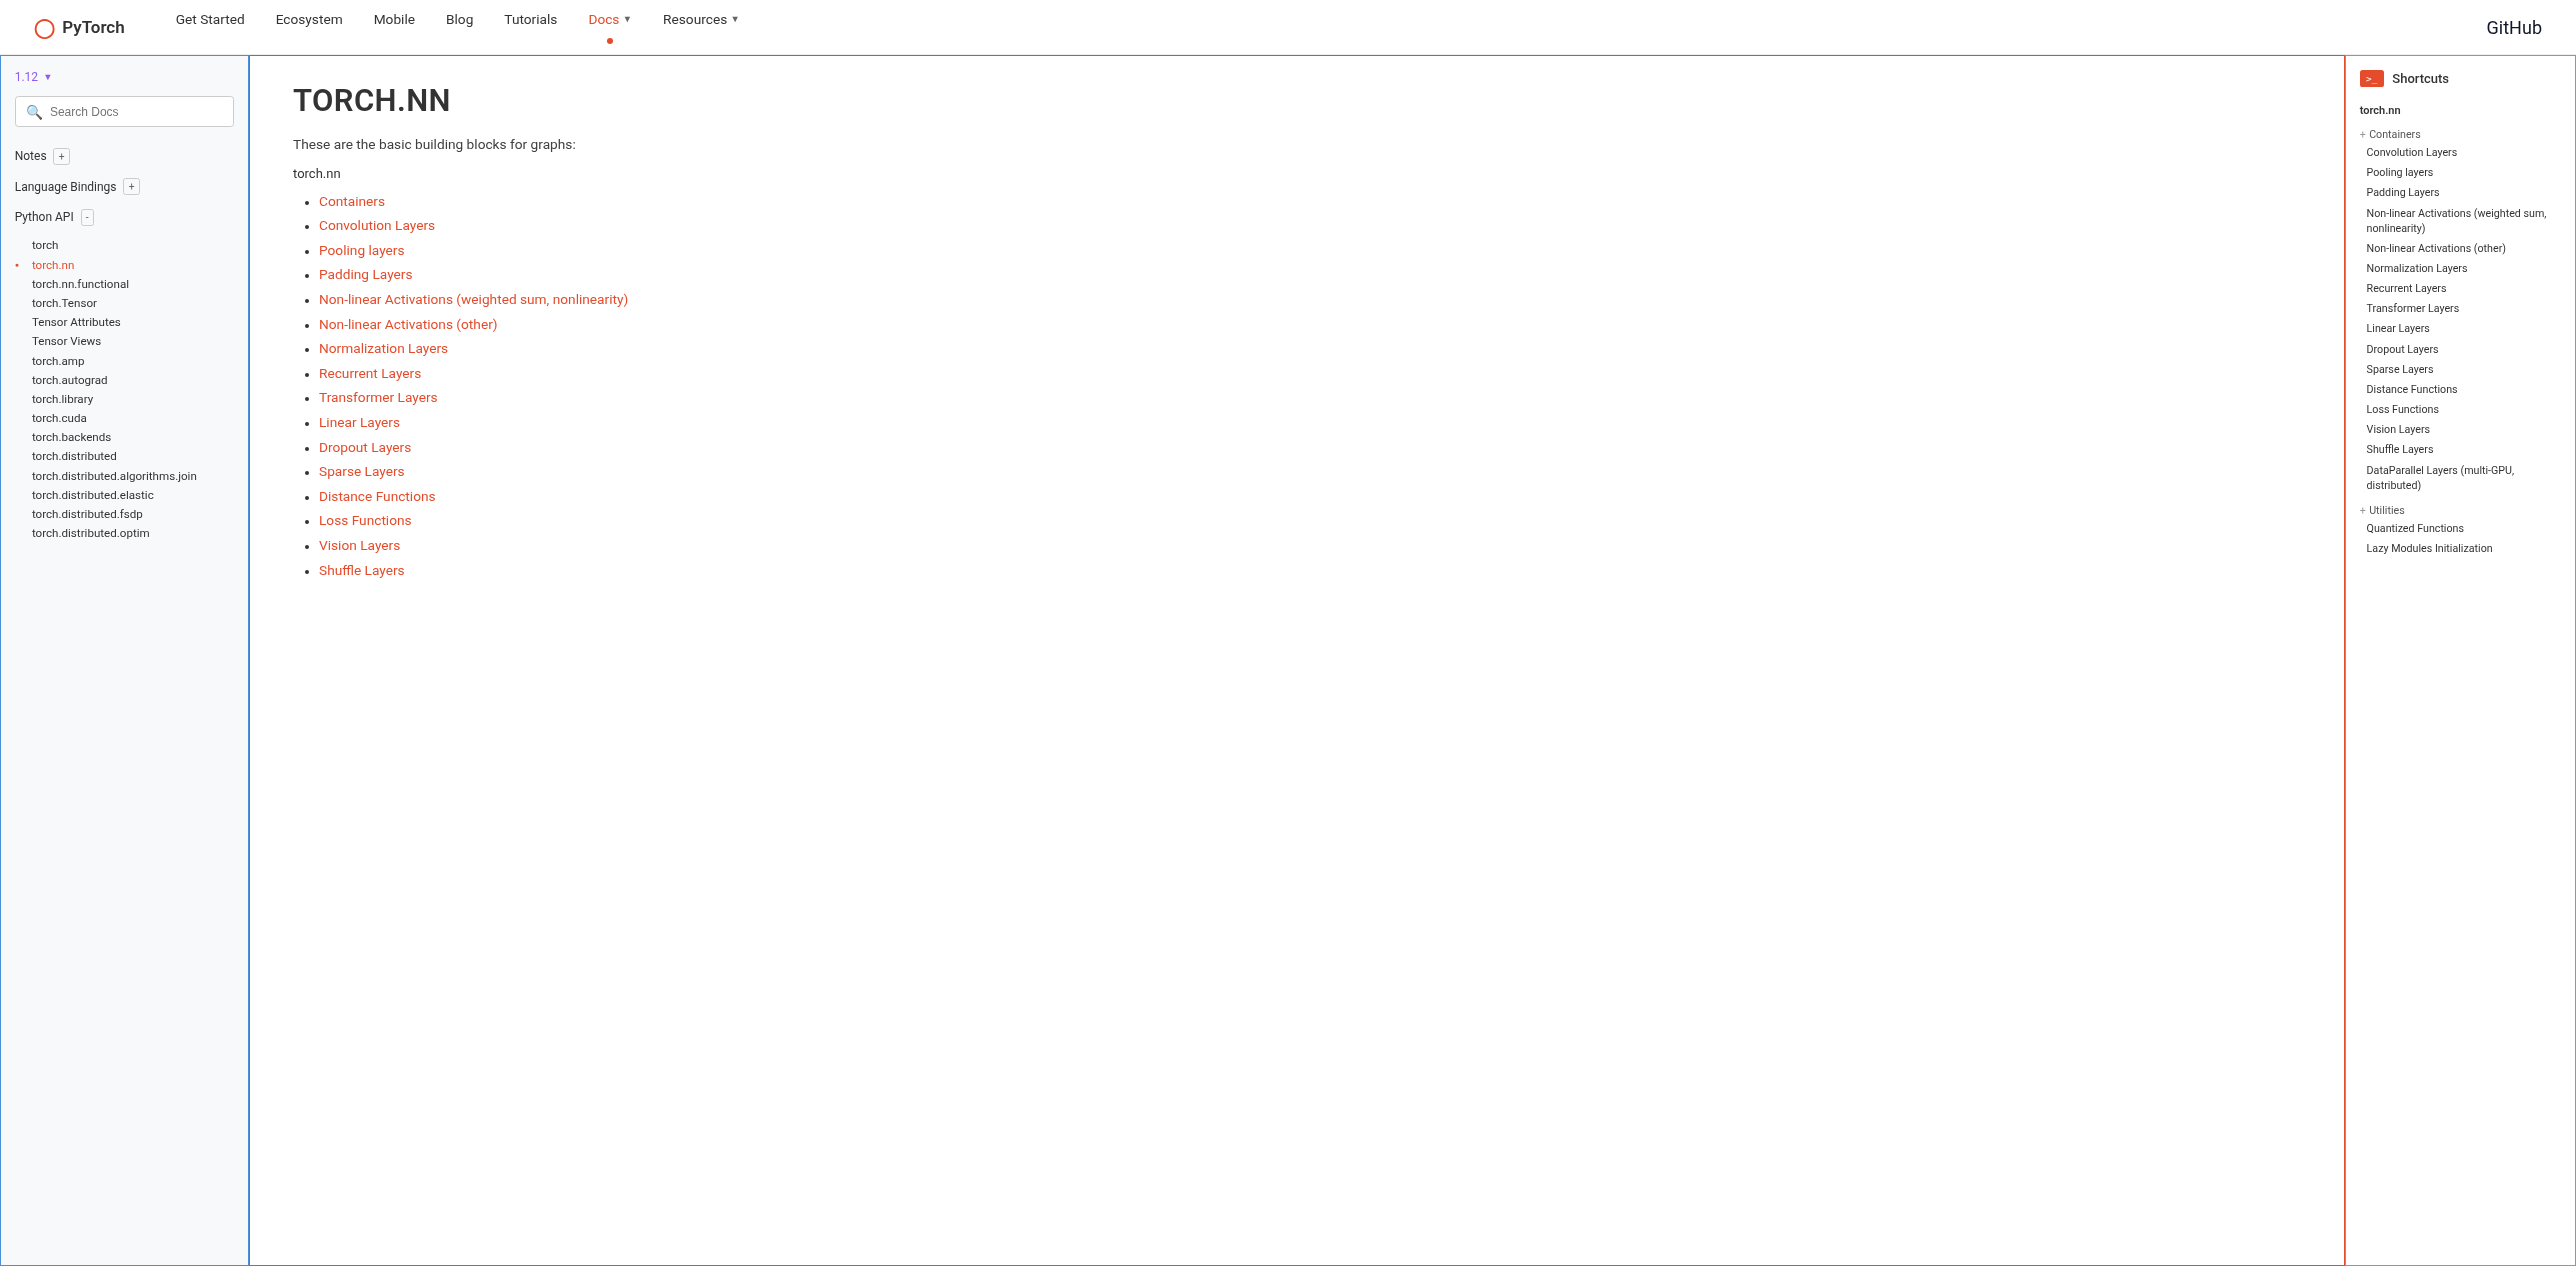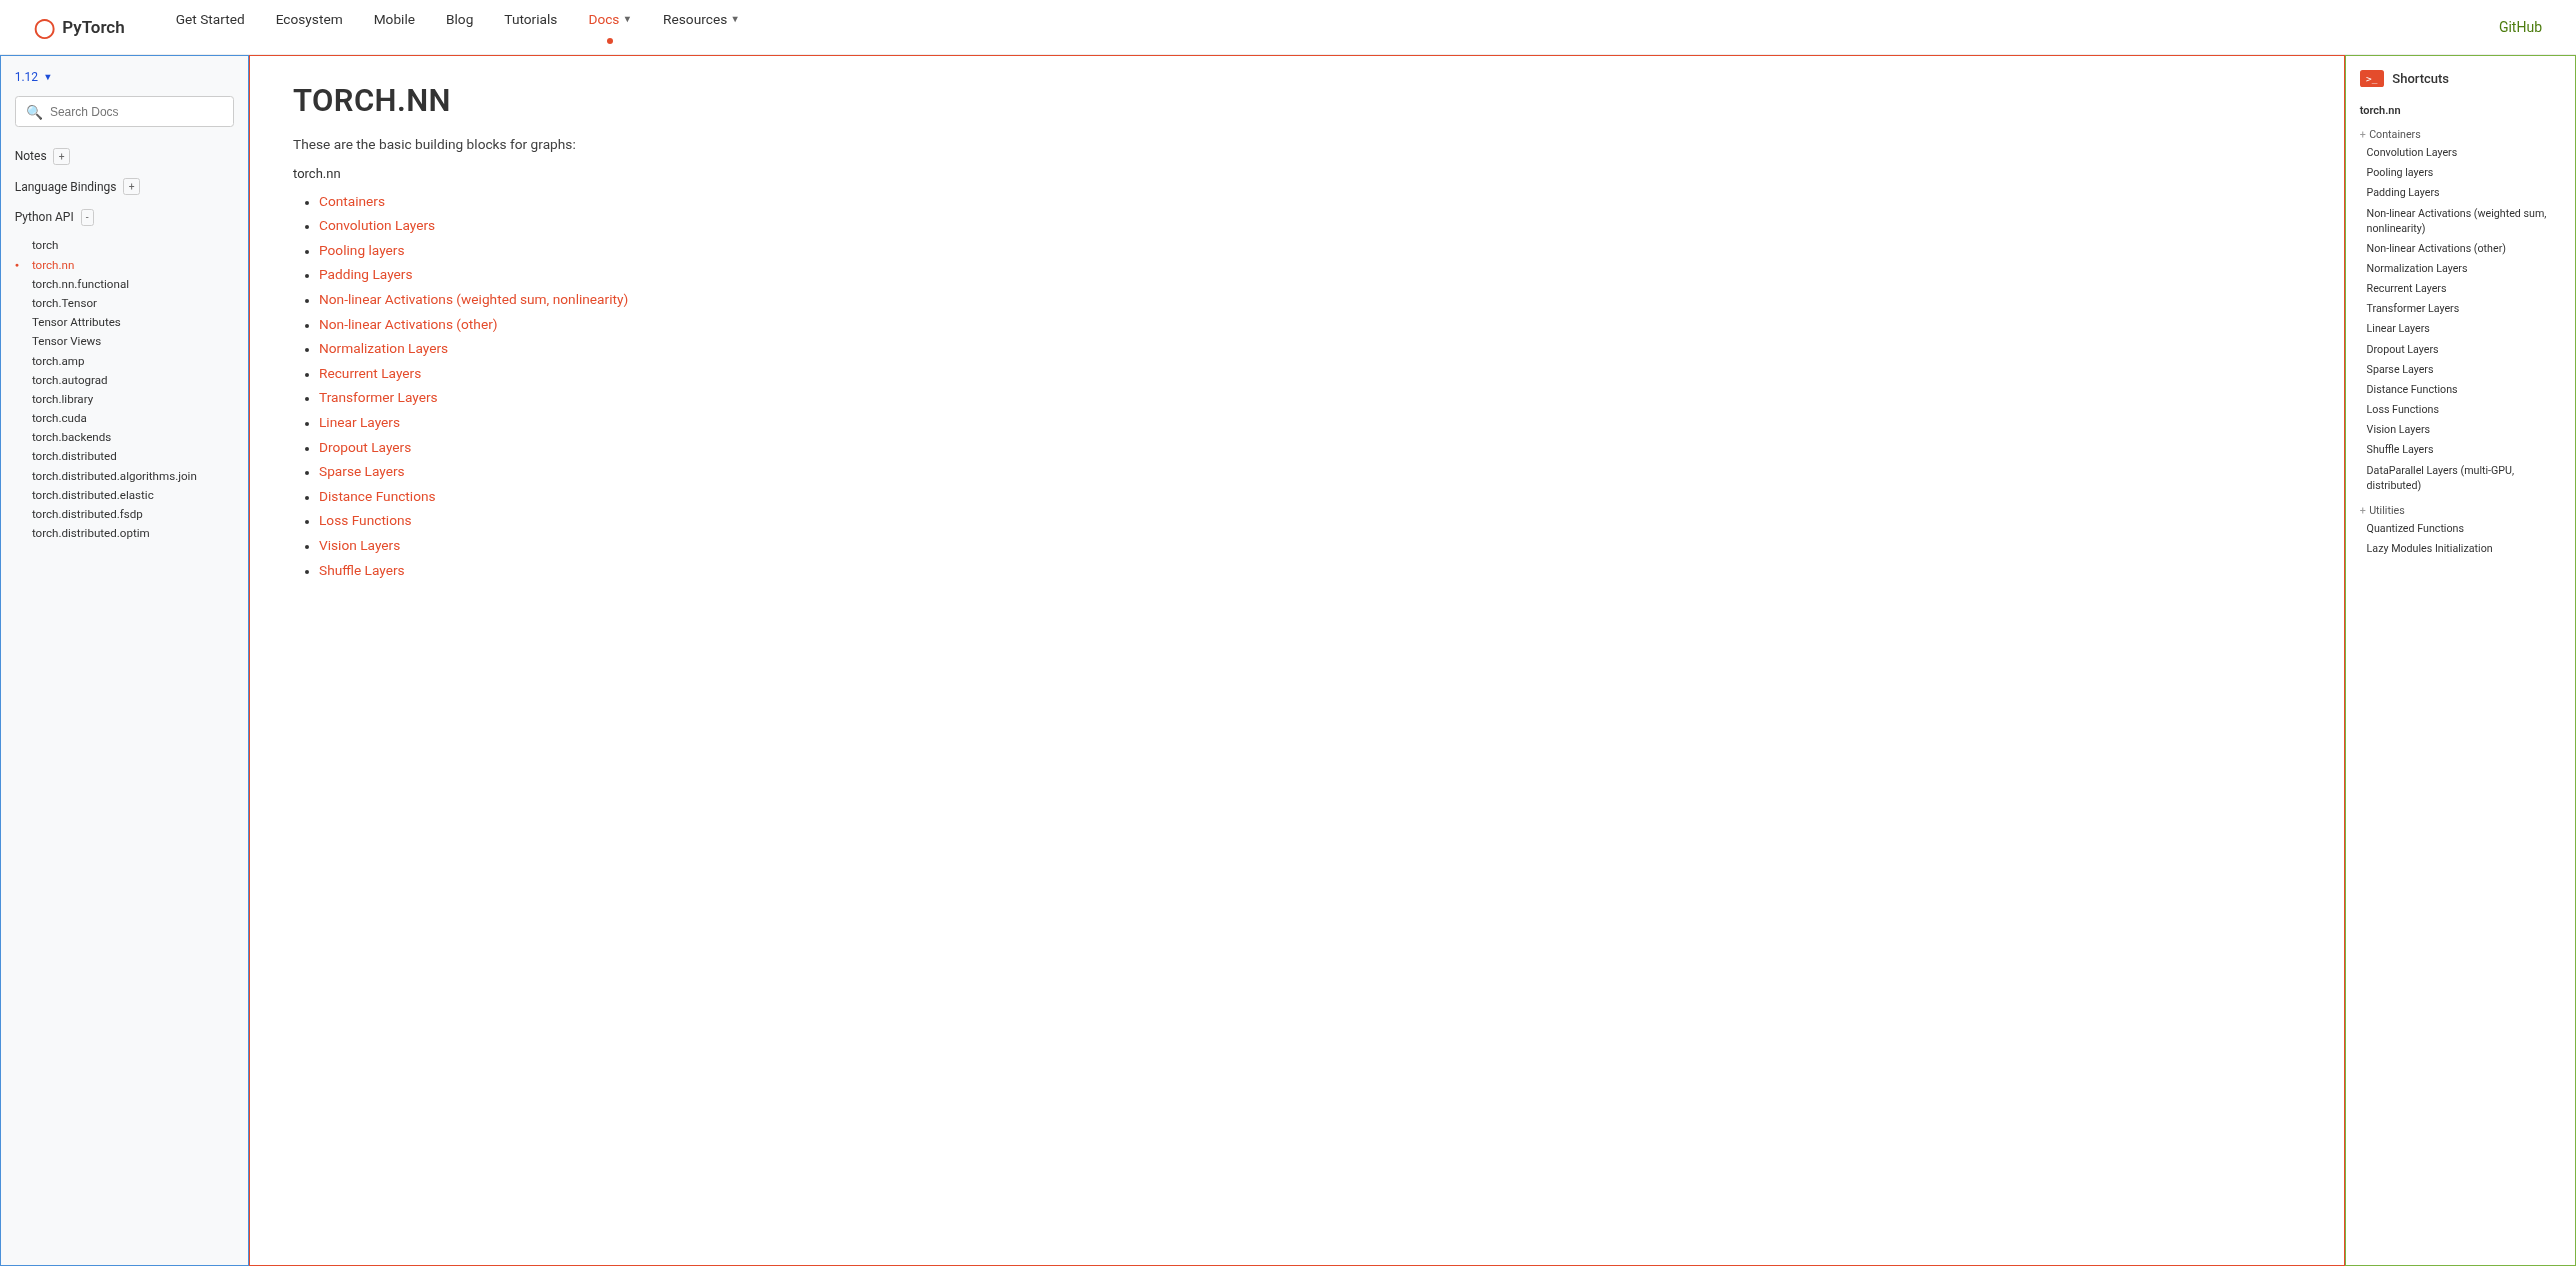"GitHub" .nav-link-github { color: #4d7c0f -> #0f172a; font-size: 14px -> 18px }
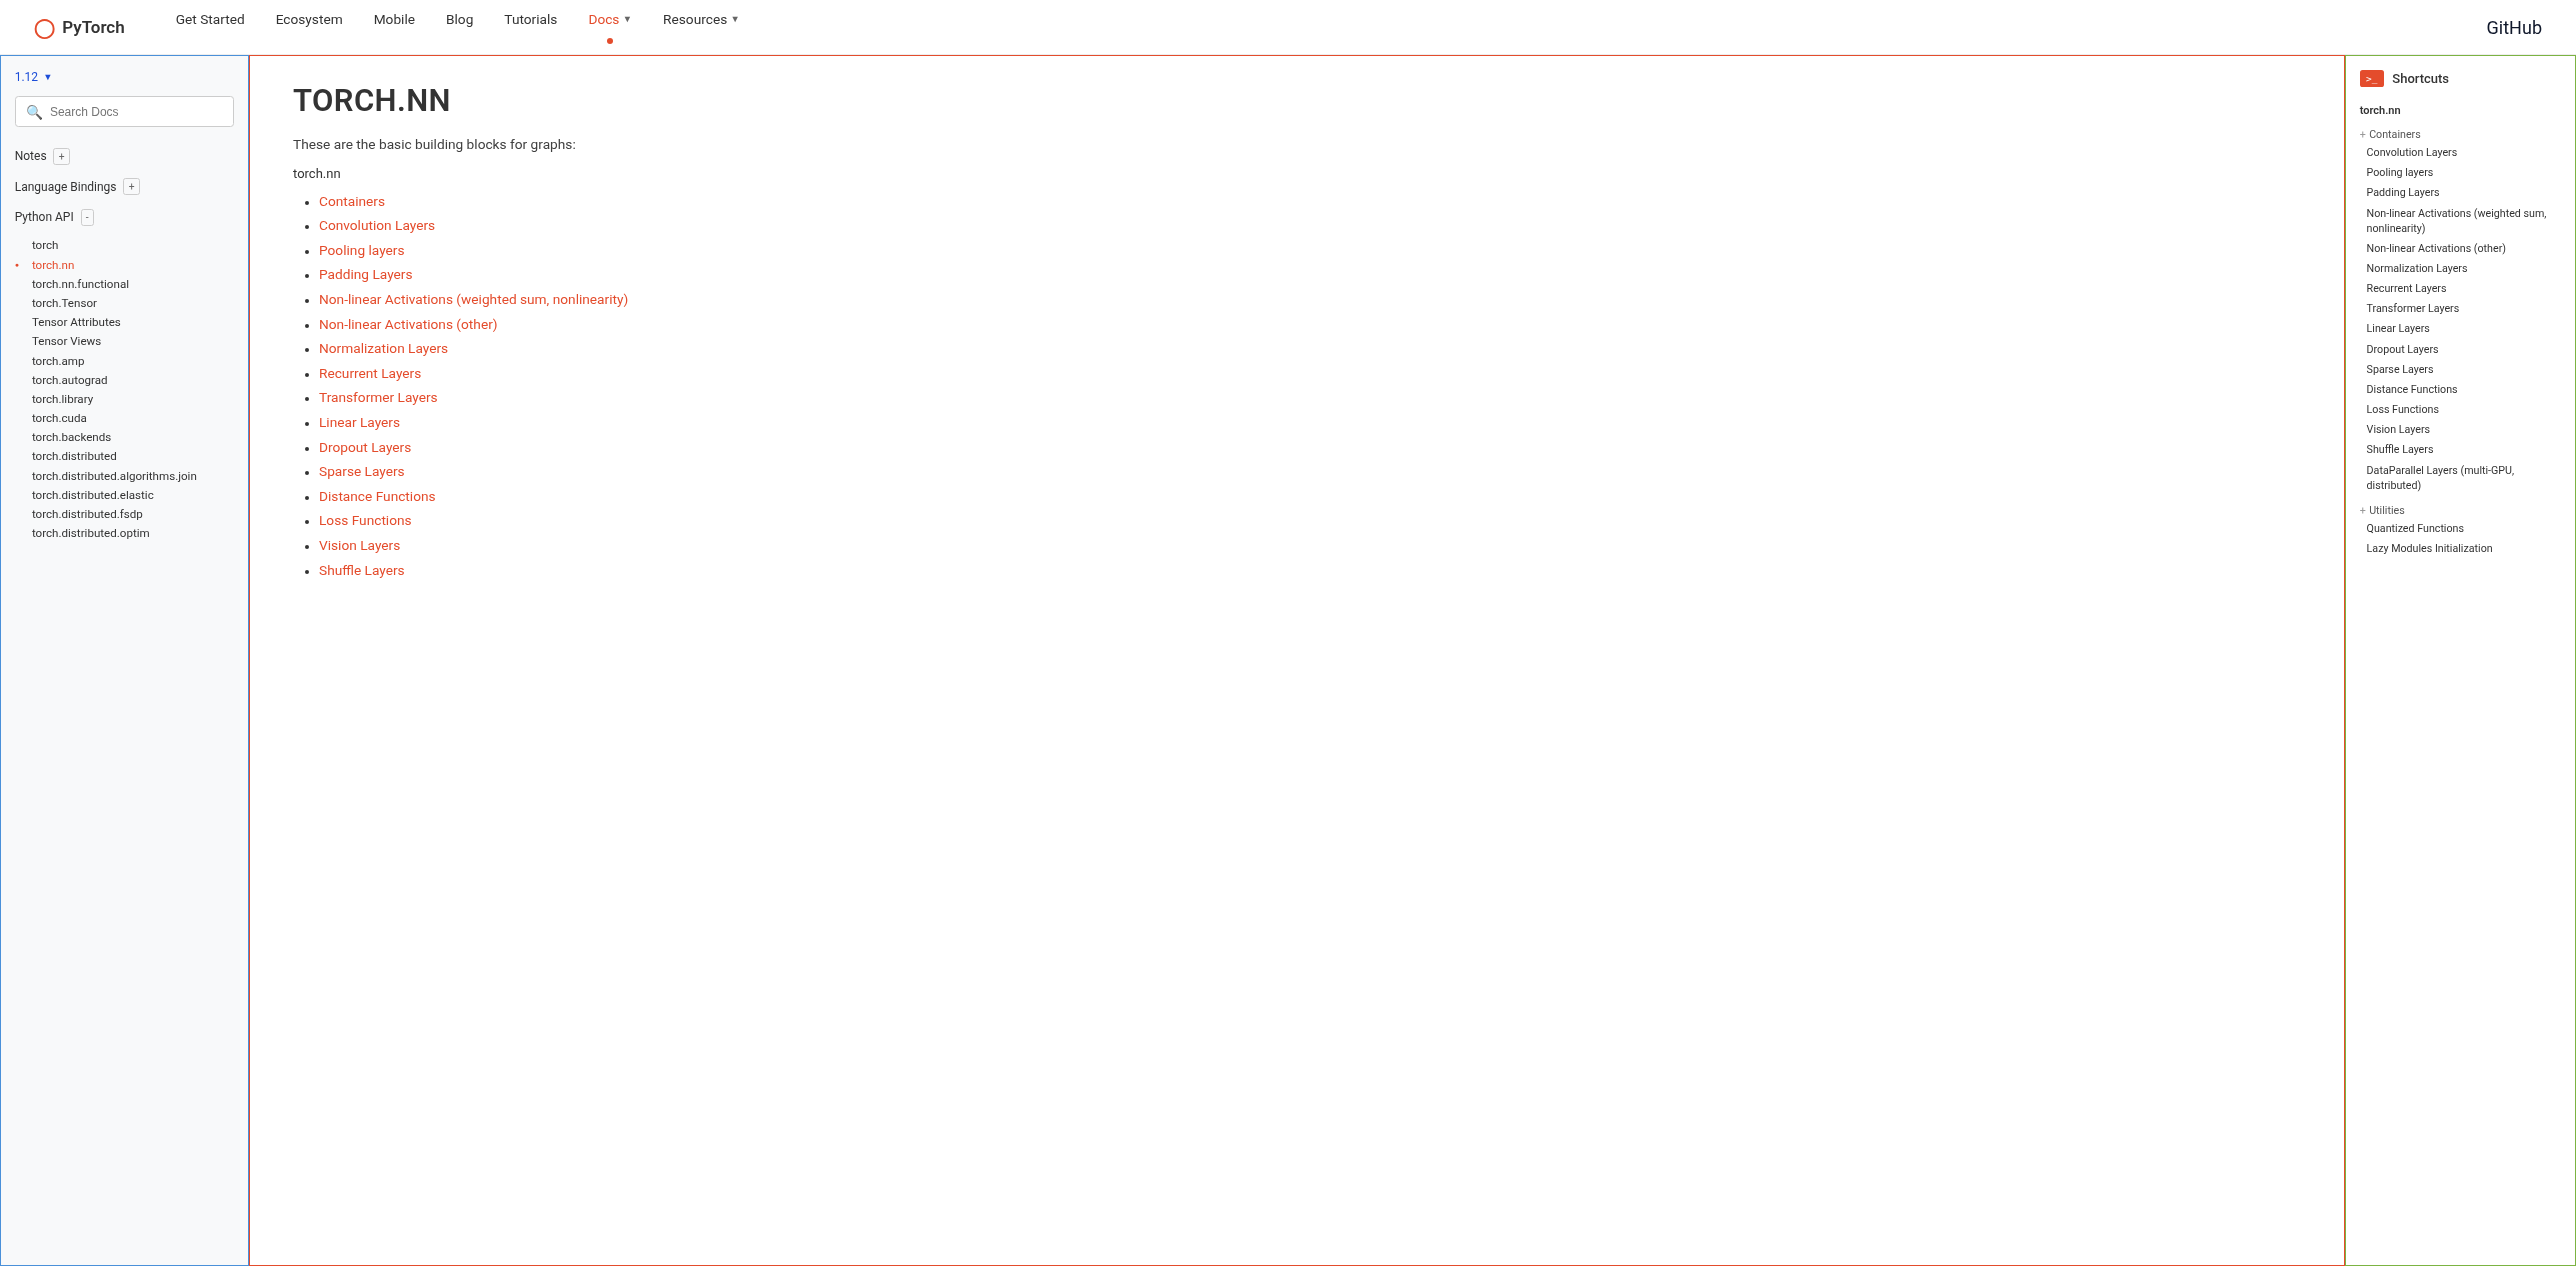"1.12" .version-selector { color: #1d4ed8 -> #8b5cf6 }
